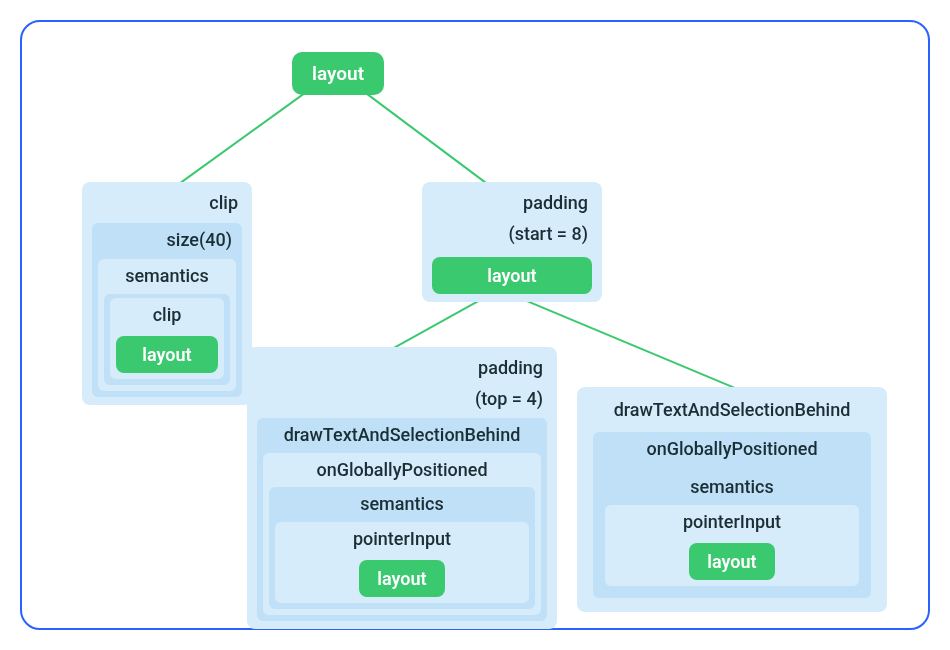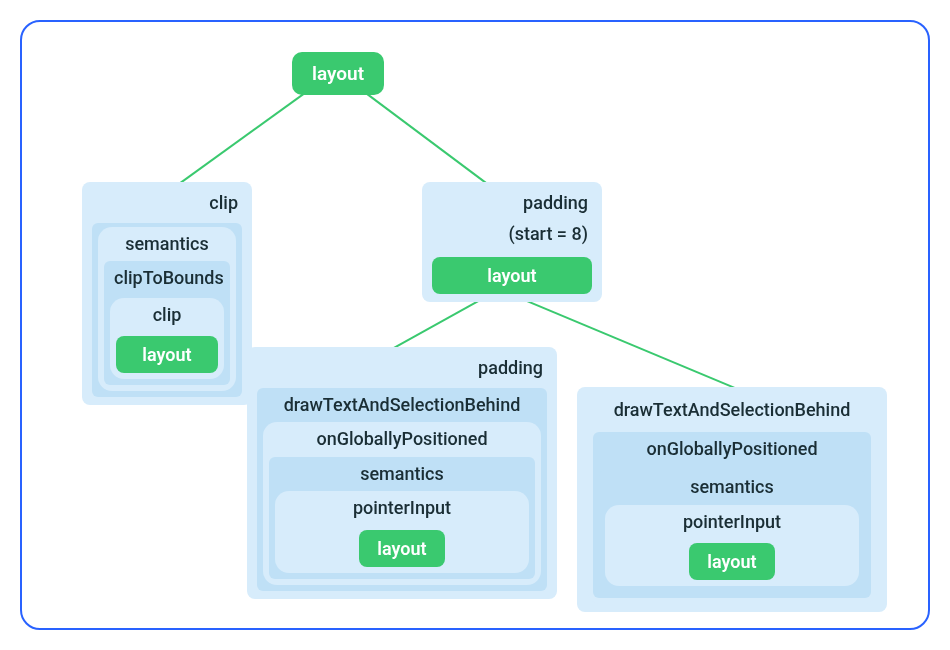"size(40)" div.label-left-1 { html: none -> <div>size(40)</div> }
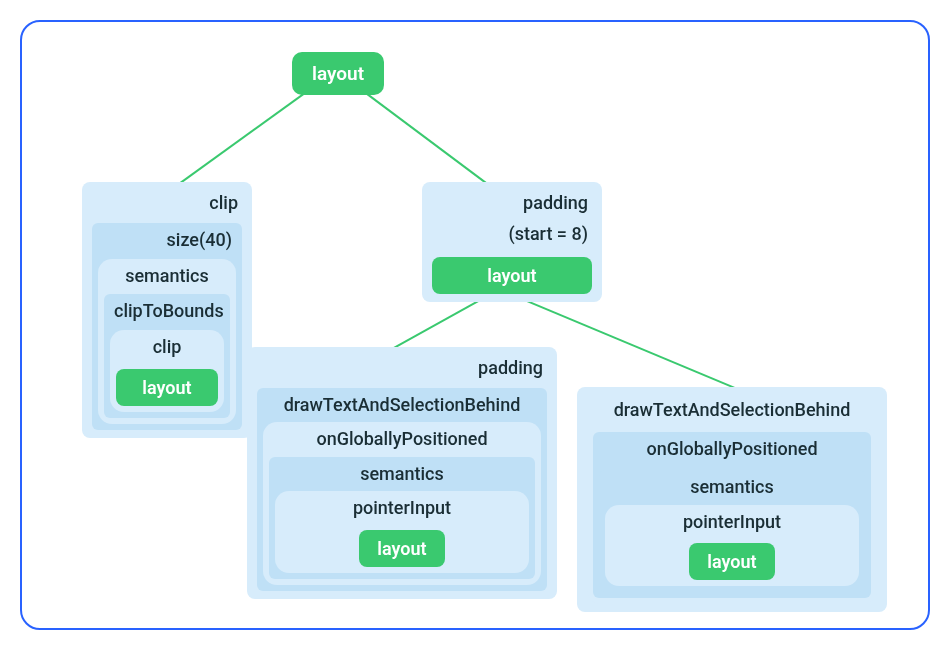"semantics" .nest-light { border-radius: 14px -> 6px }
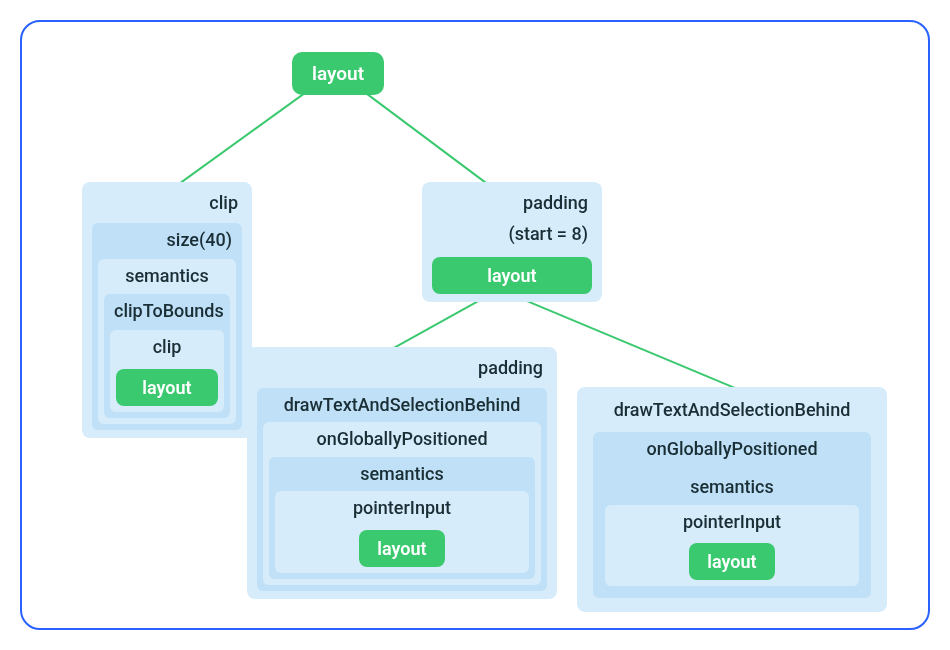"clipToBounds" div.label-left-1 { html: <div>clipToBounds</div> -> none }
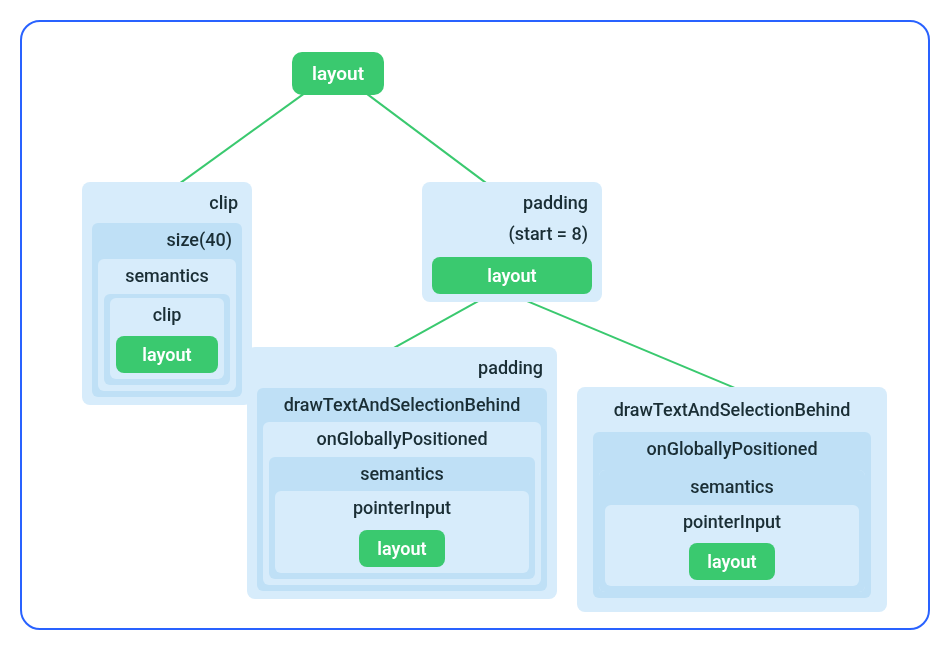"(top = 4)" div.label-left-1 { html: none -> <div>(top = 4)</div> }
